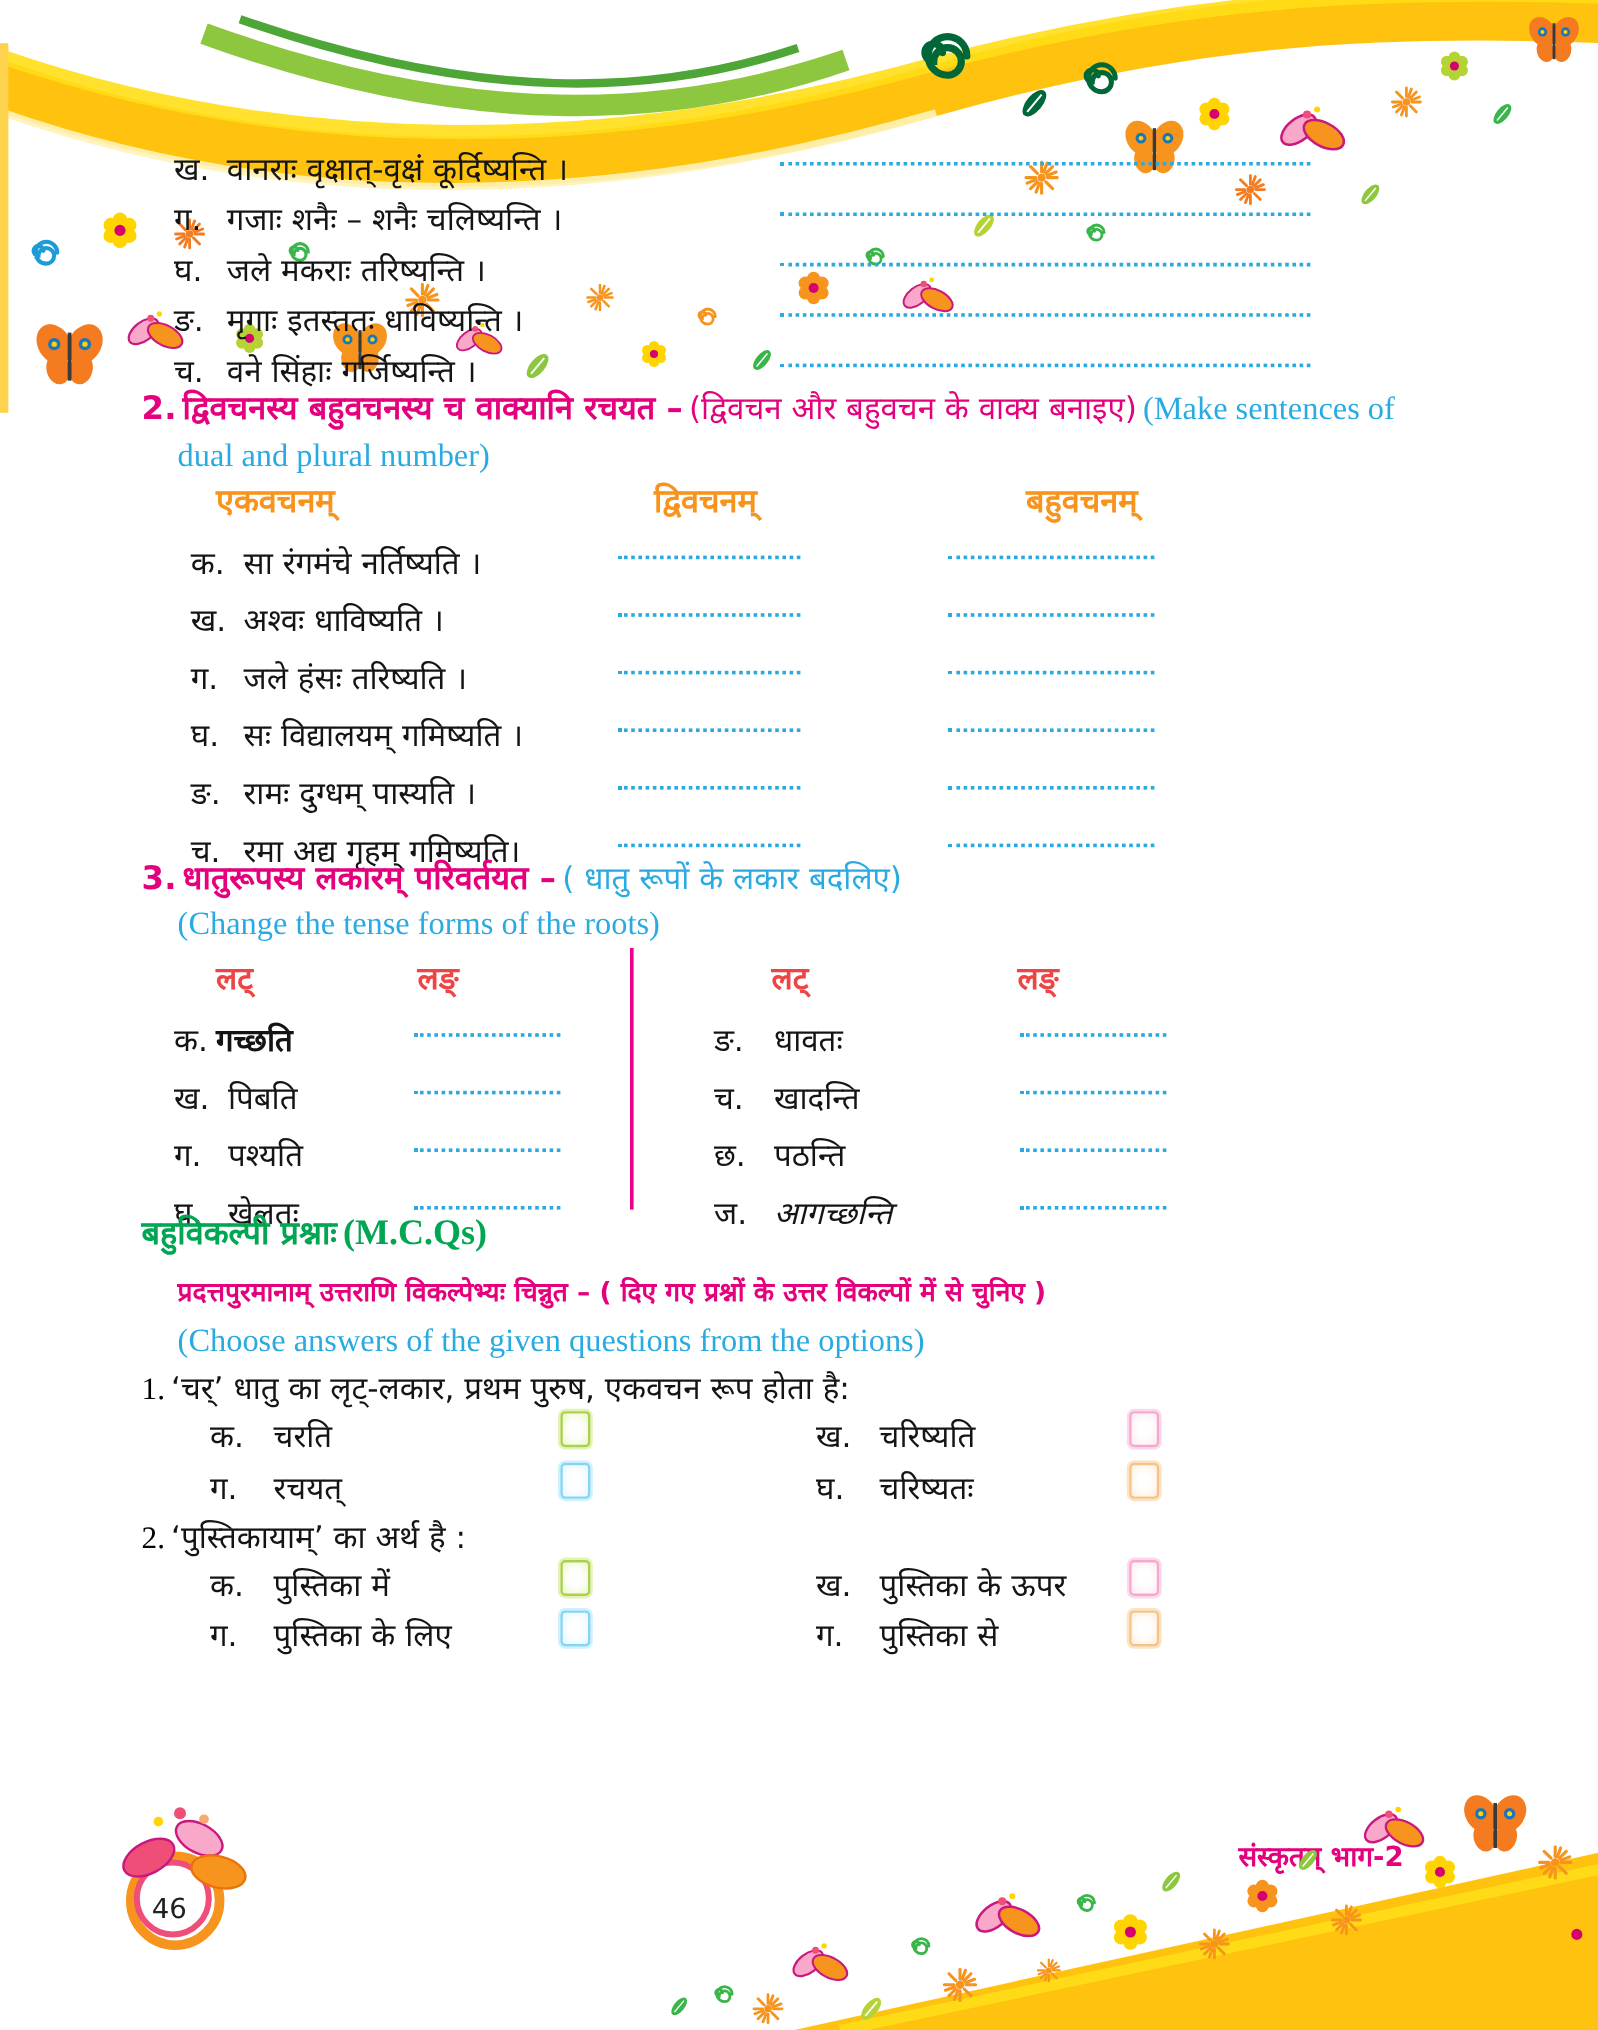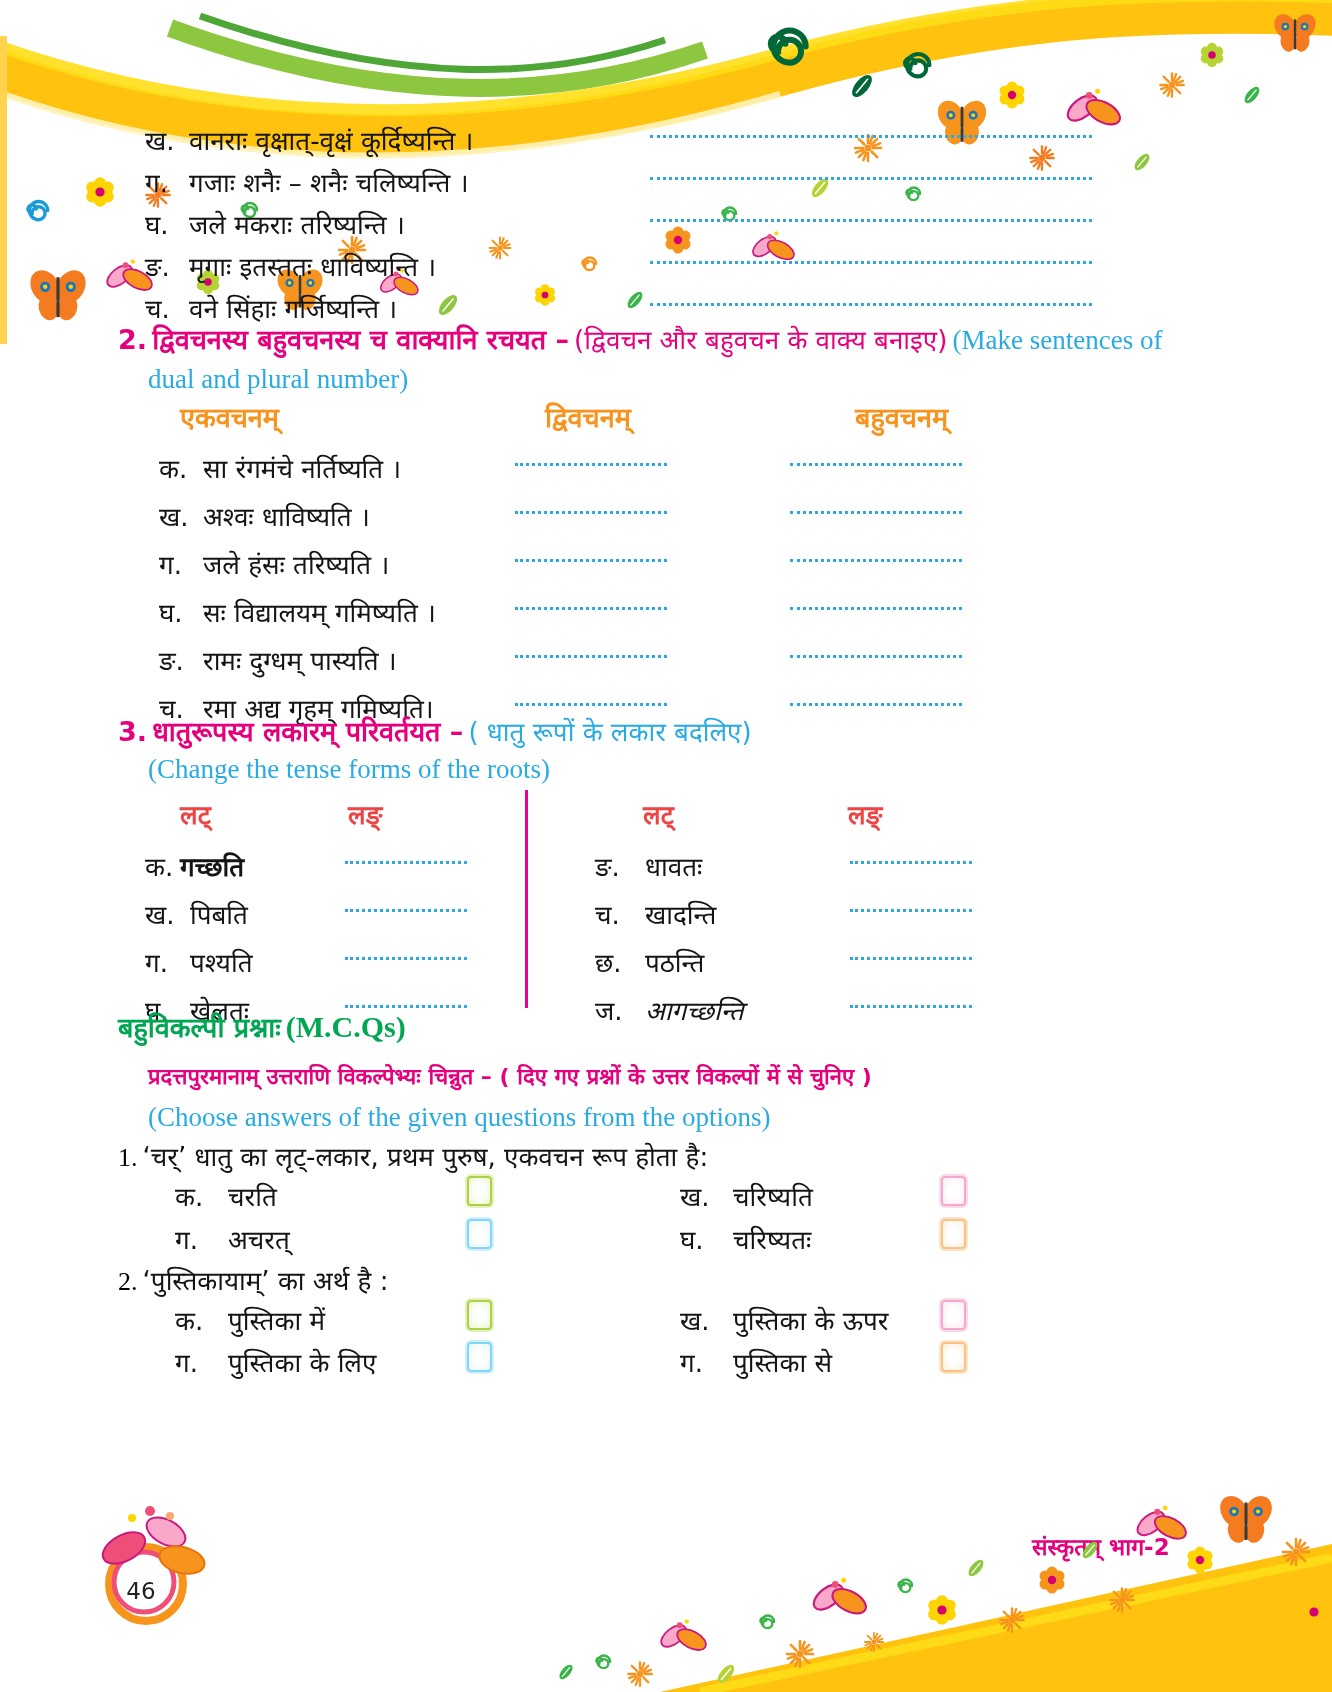"अचरत्" span.abs { text: अचरत् -> रचयत् }
